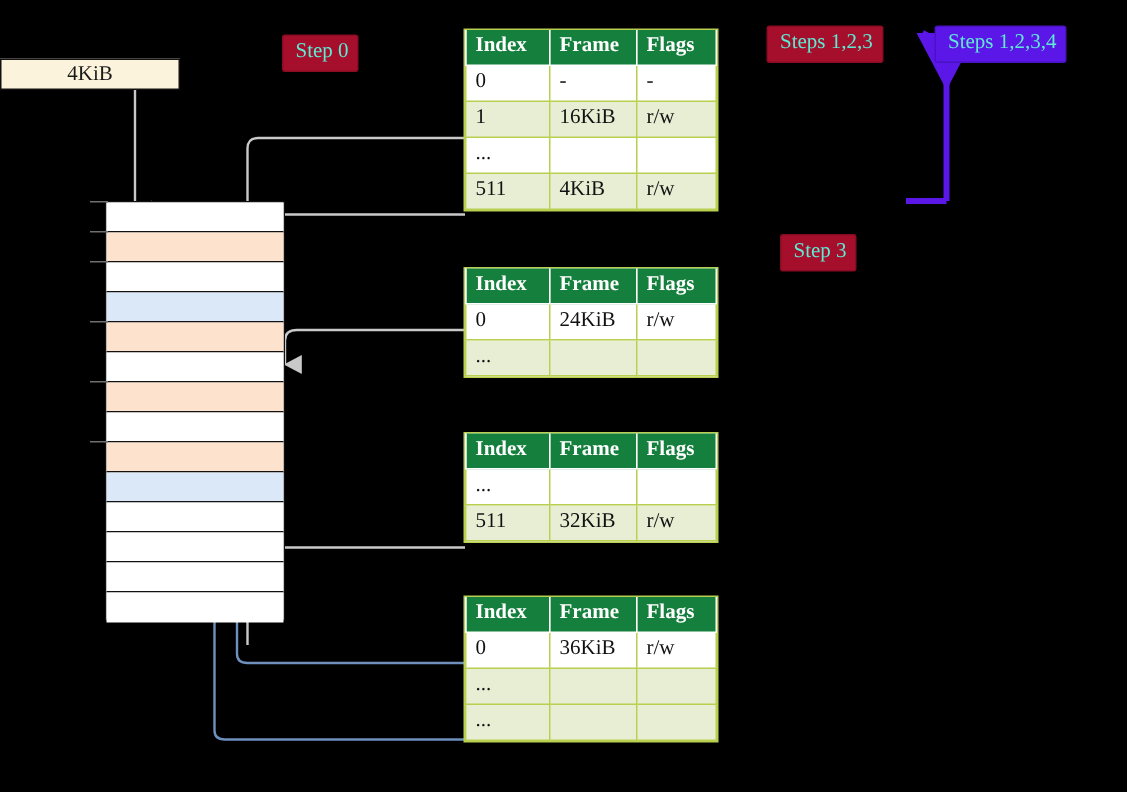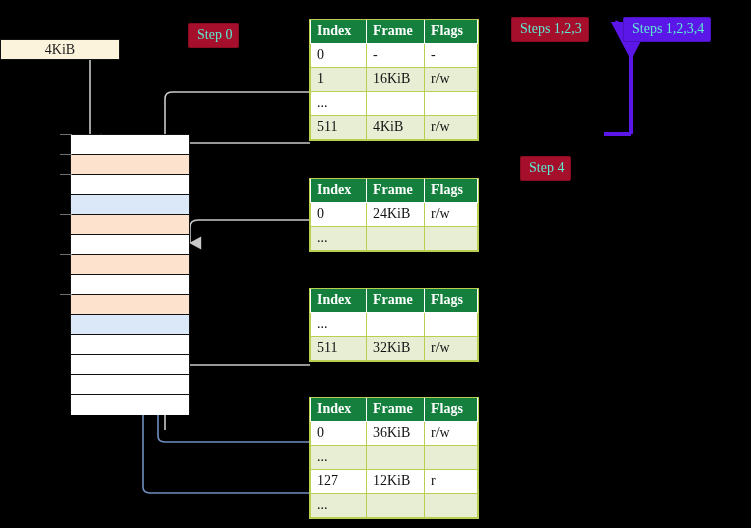"Step 4" span { text: 4 -> 3 }
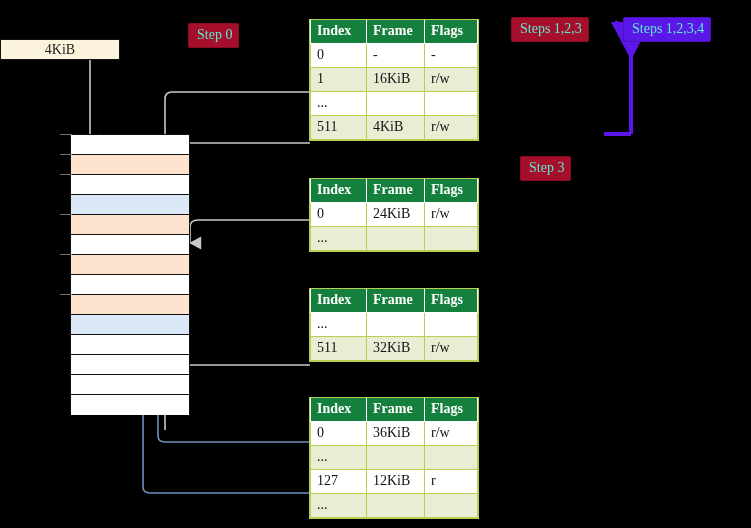"127" tr { html: <tr> <td>127</td> <td>12KiB</td> <td>r</td> </tr> -> none }
